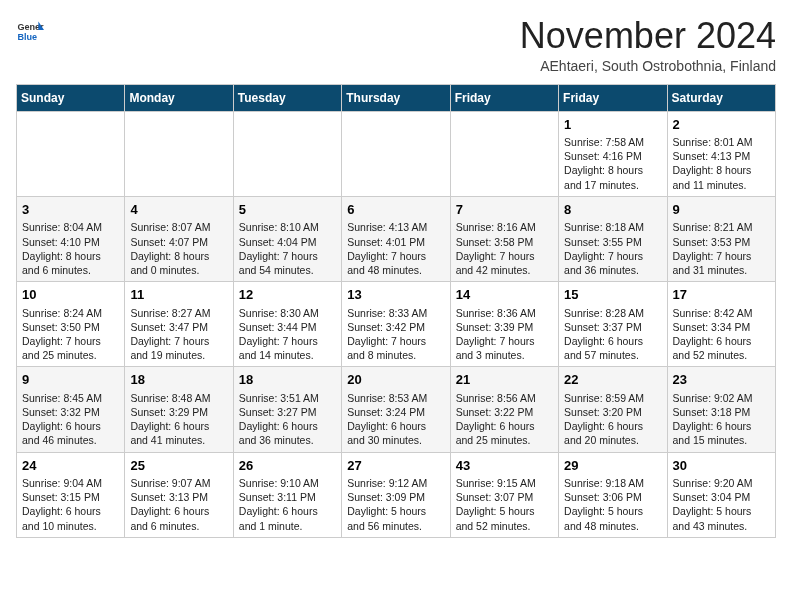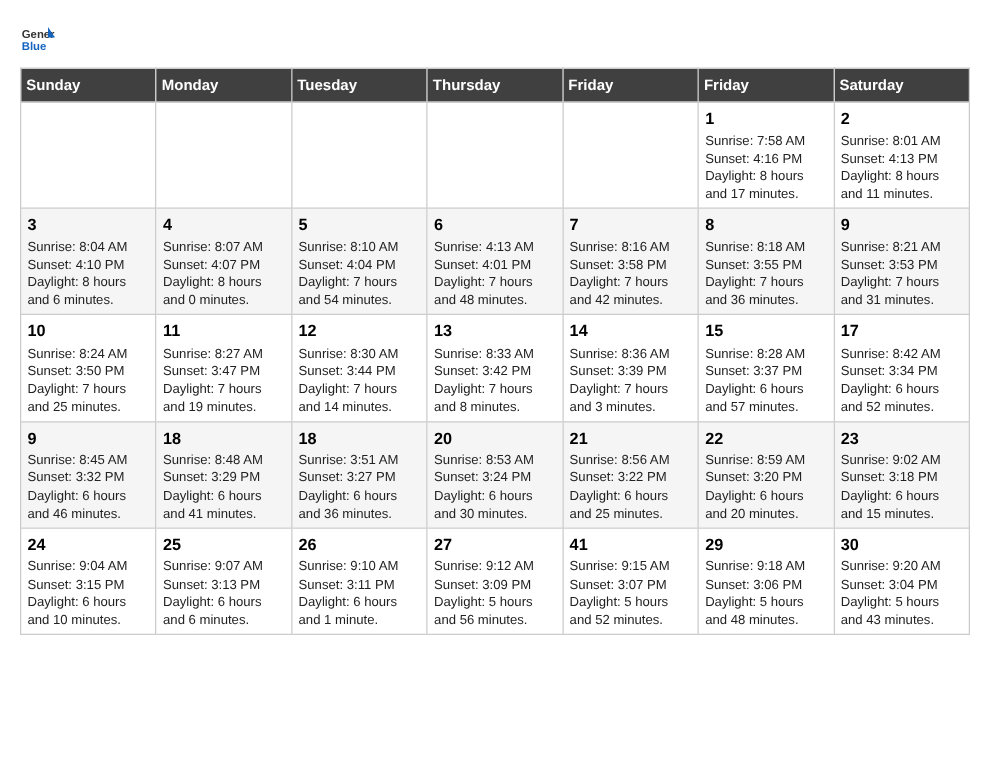"November 2024" div.title-area { html: none -> <div> <div>November 2024</div> <div>AEhtaeri, South Ostrobothnia, Finland</div> </div> }
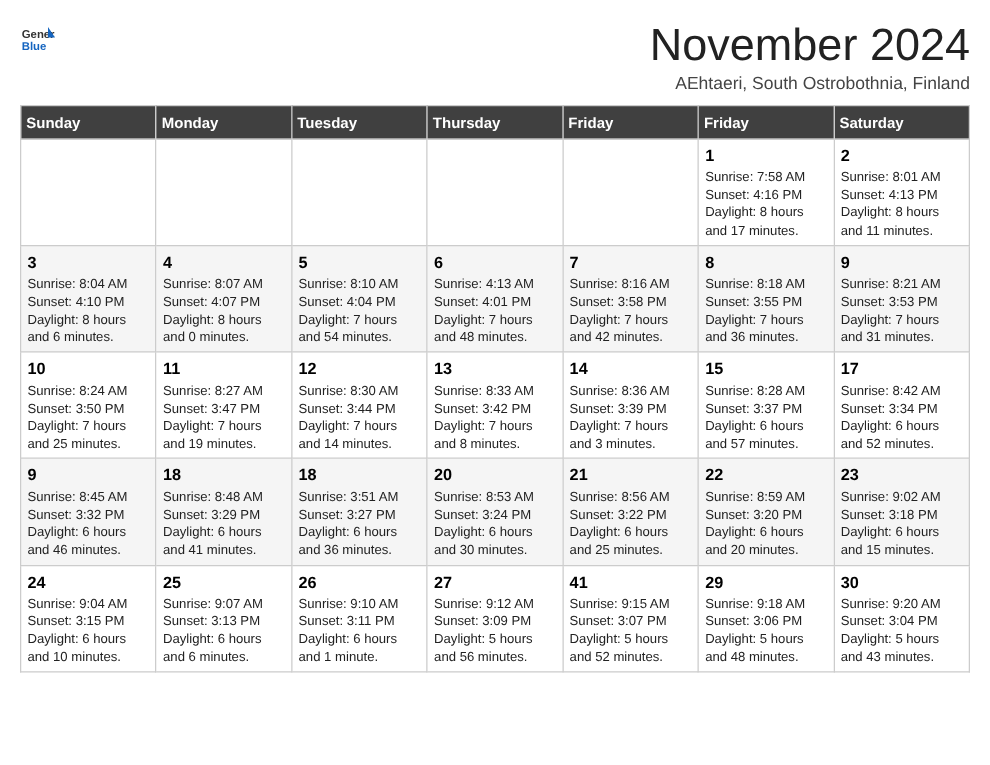"Sunday" .calendar th { background: #404040 -> #0c4a6e }
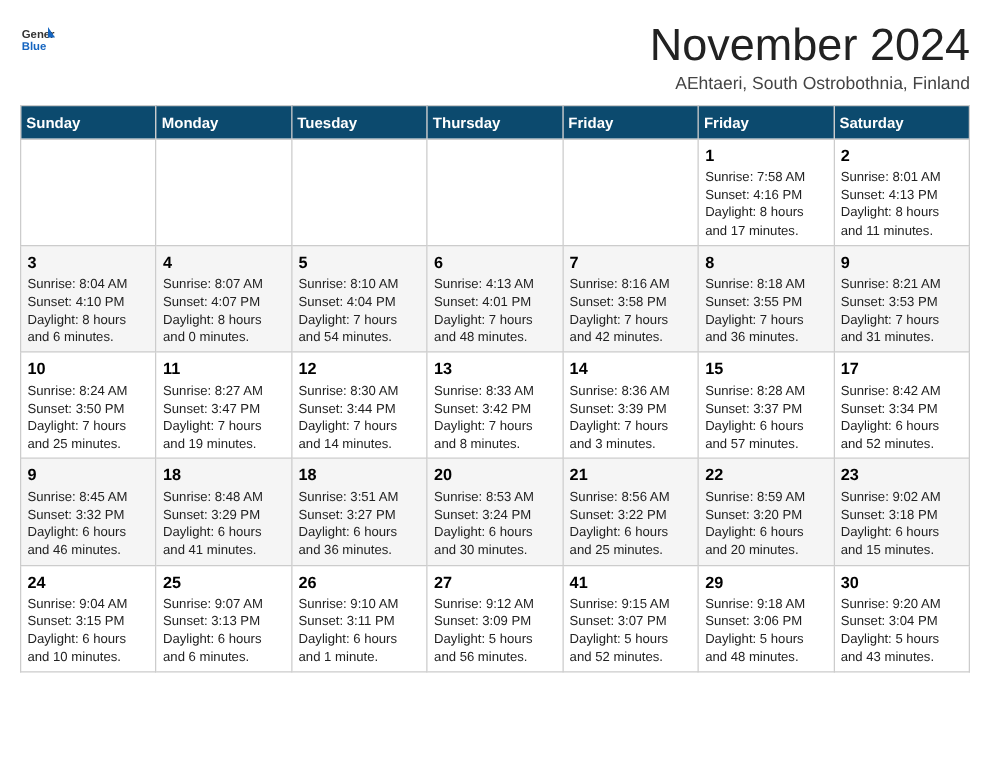"41" span.day-number { text: 41 -> 43 }
